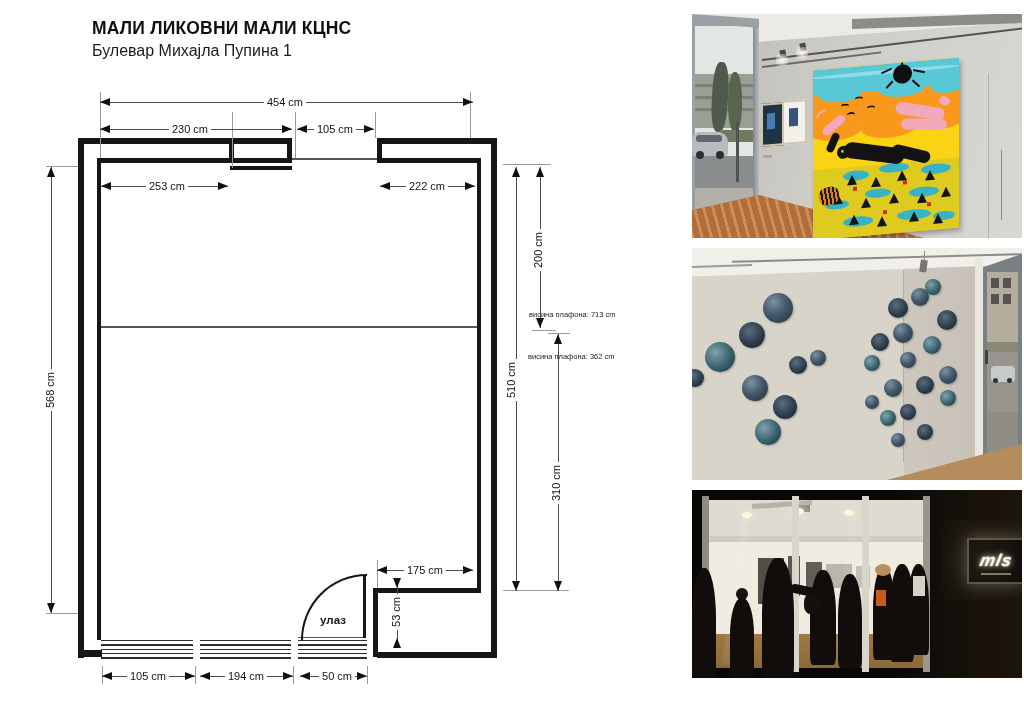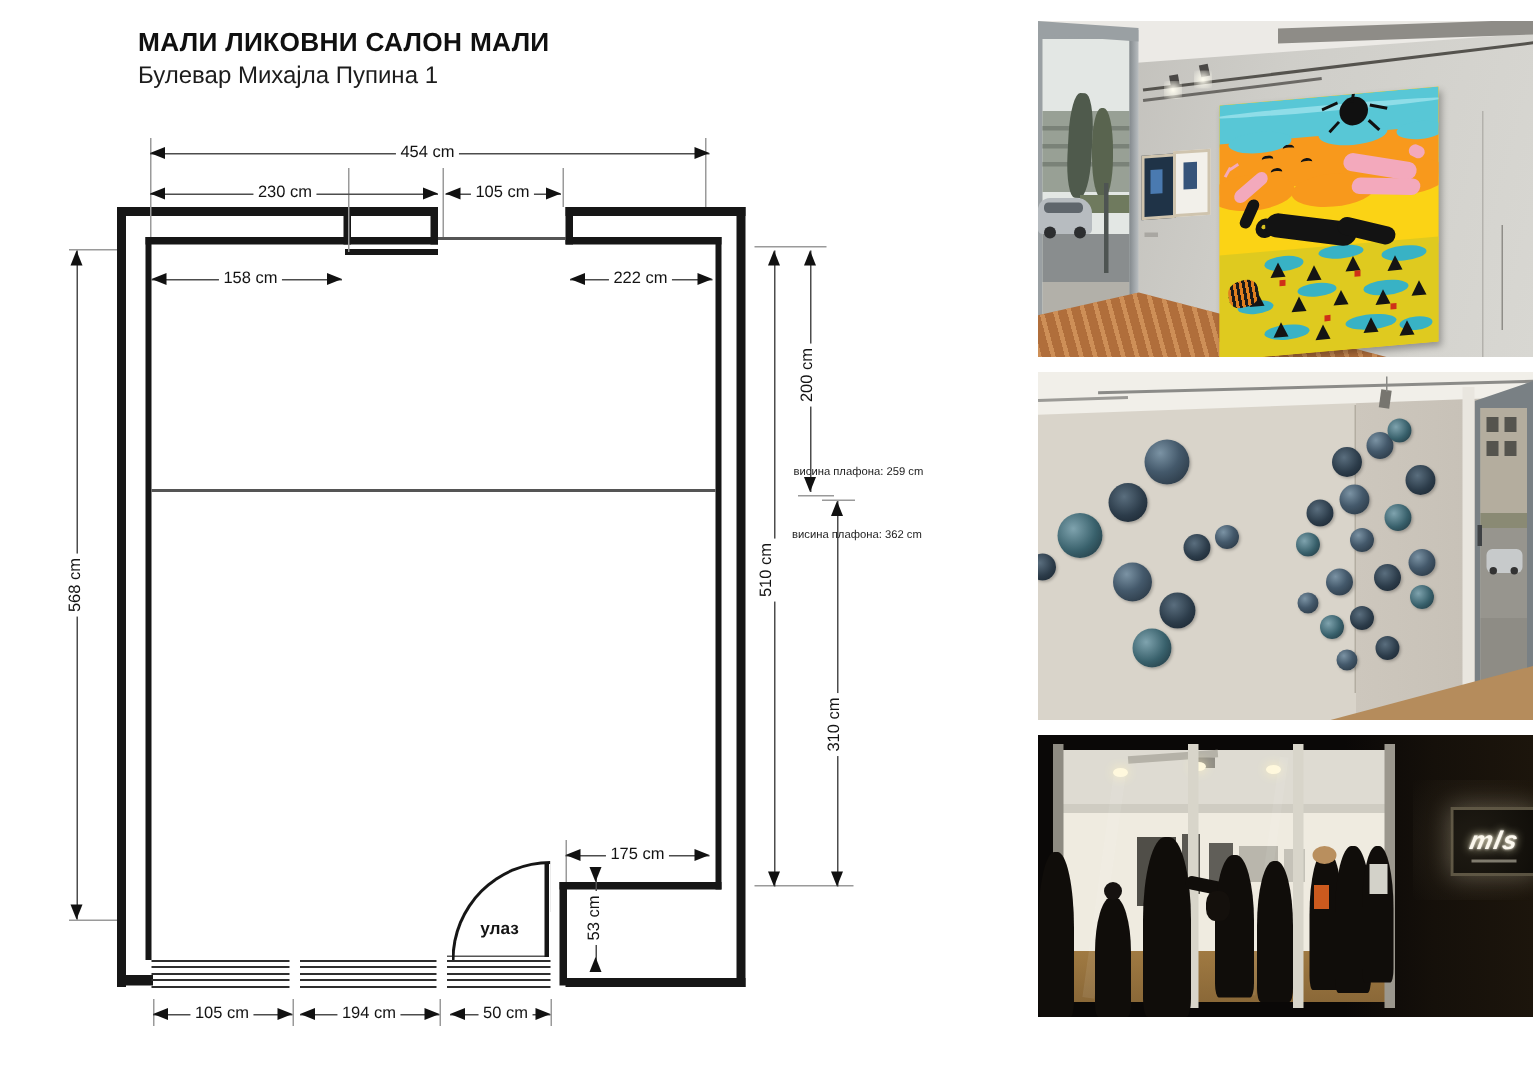"МАЛИ ЛИКОВНИ САЛОН МАЛИ" div.title { text: САЛОН МАЛИ -> МАЛИ КЦНС }
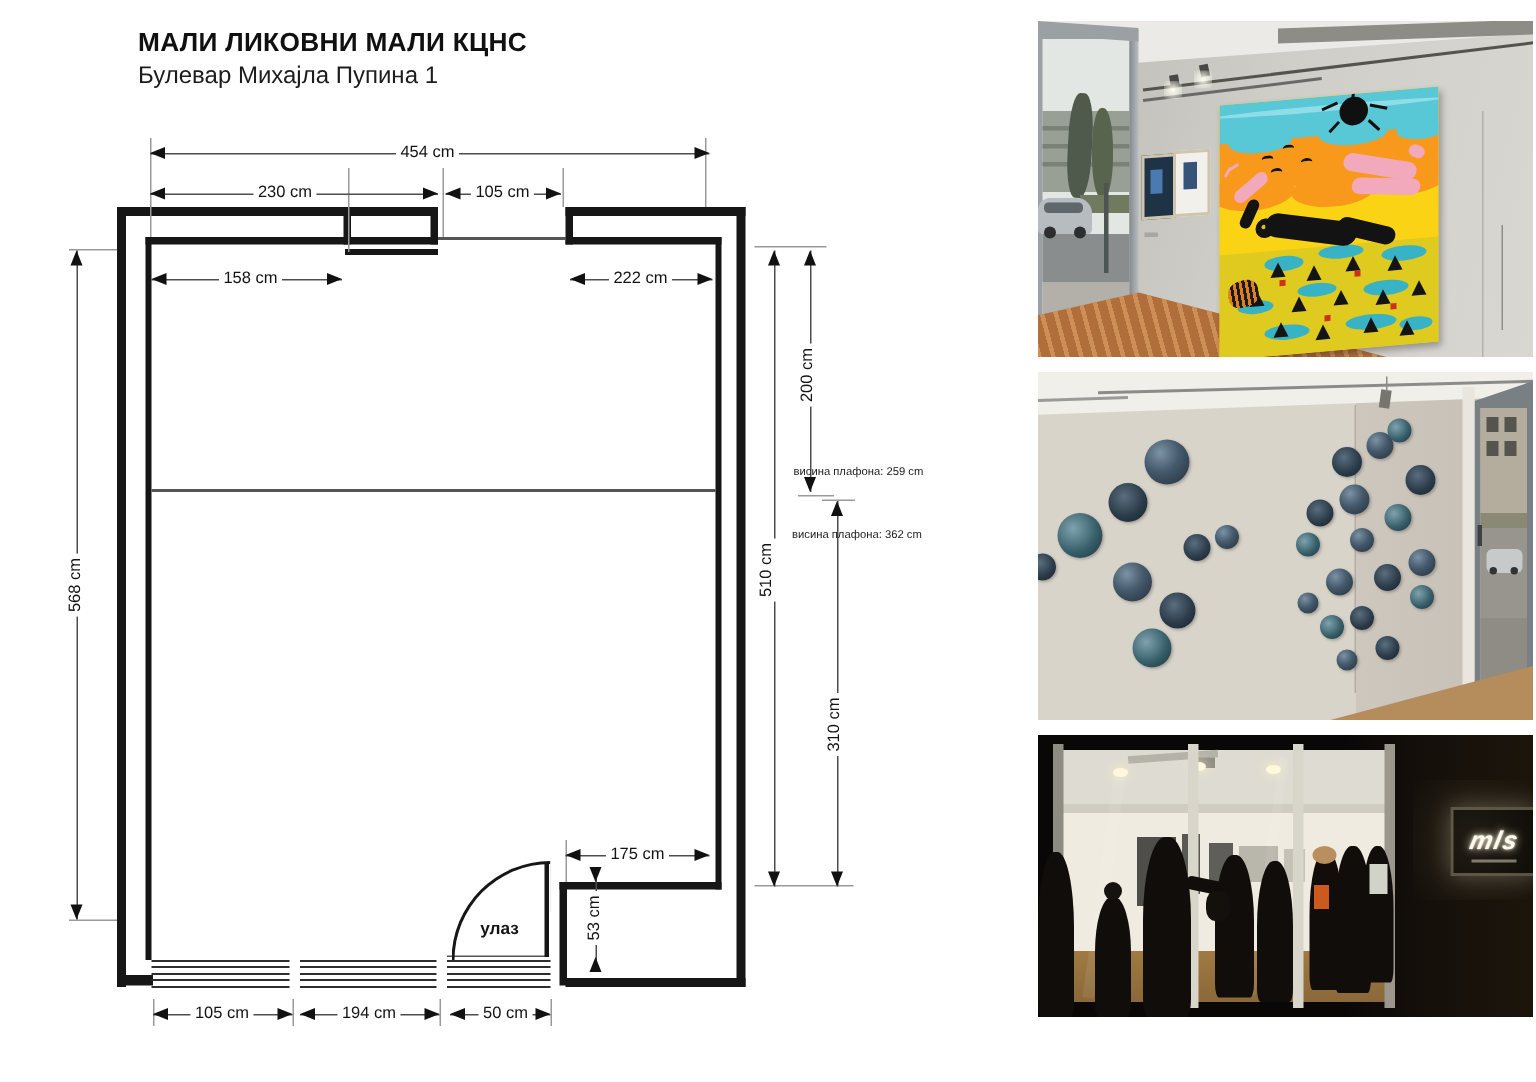"158 cm" div.lbl { text: 158 -> 253 }
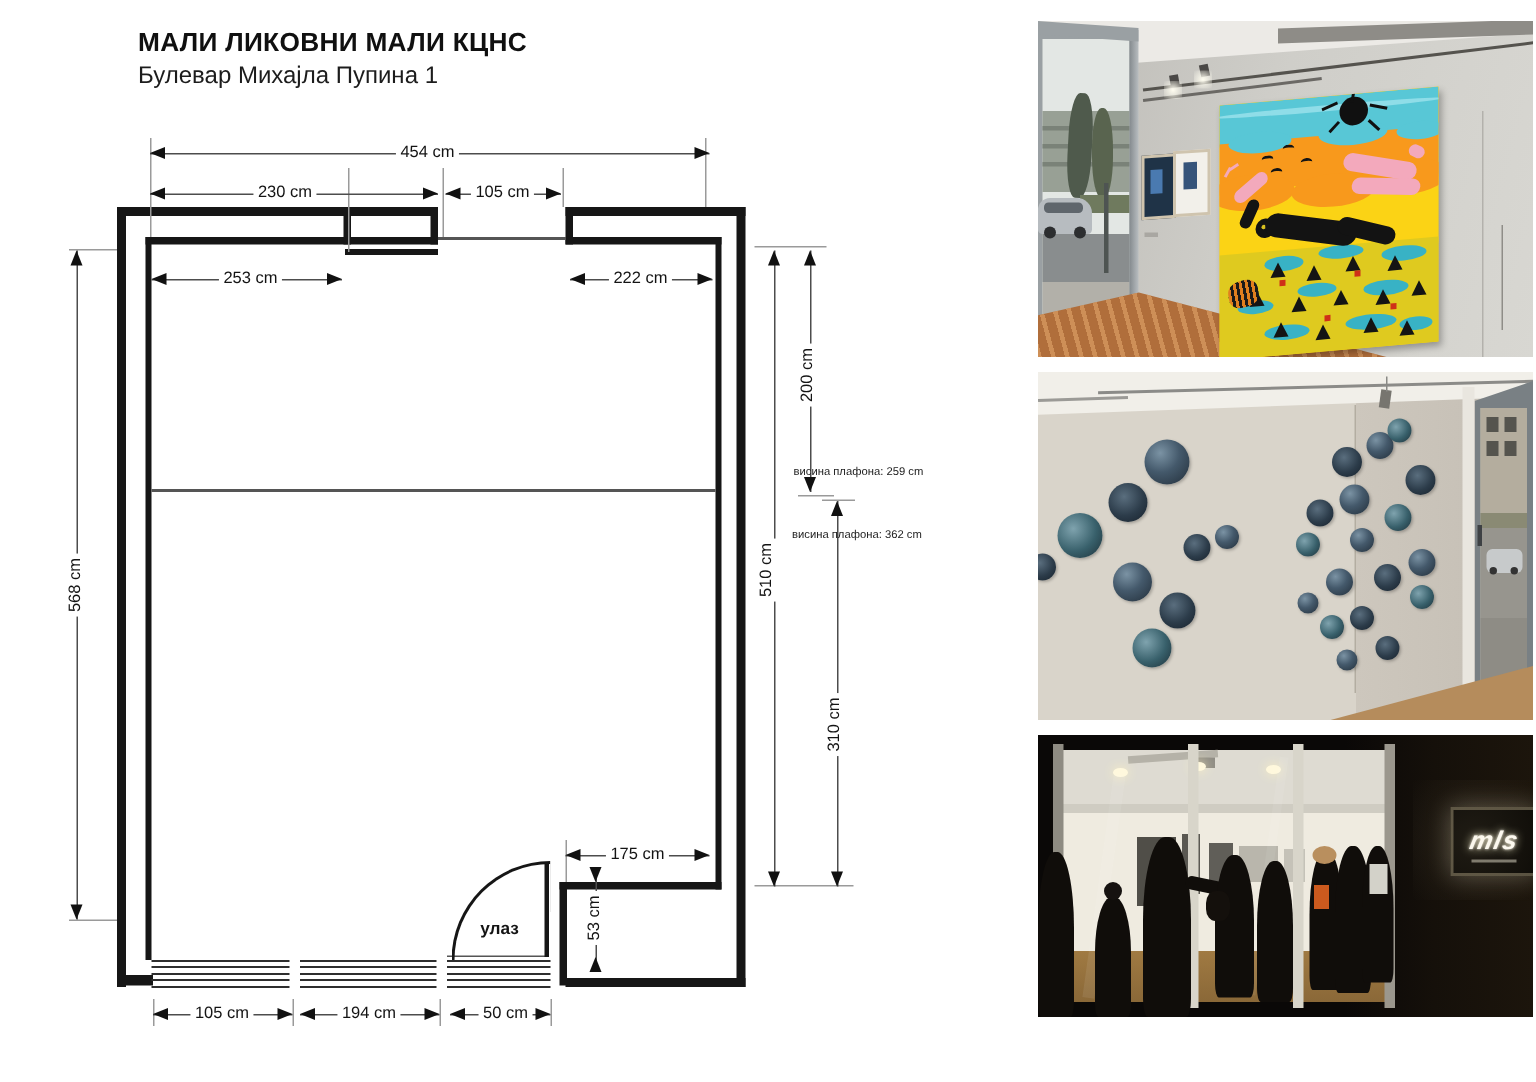"висина плафона: 259 cm" div.note { text: 259 -> 713 }
